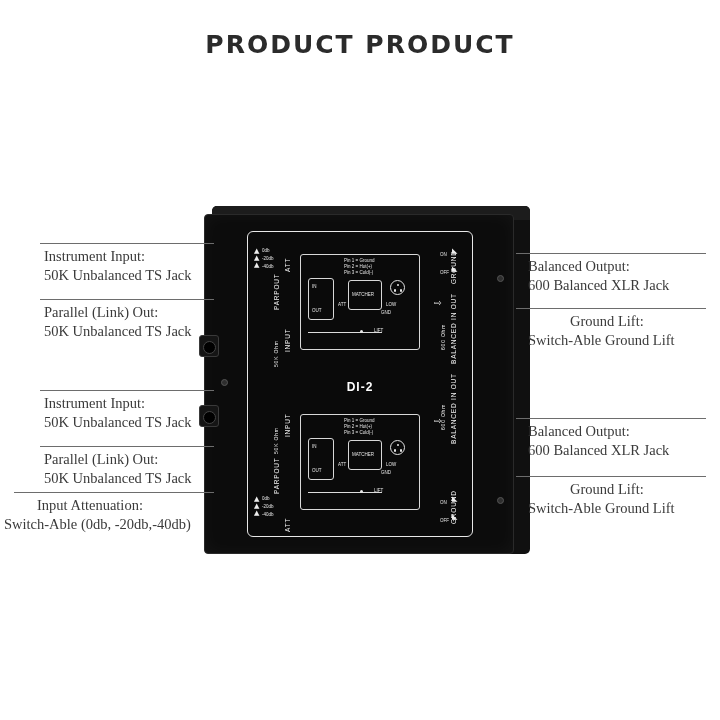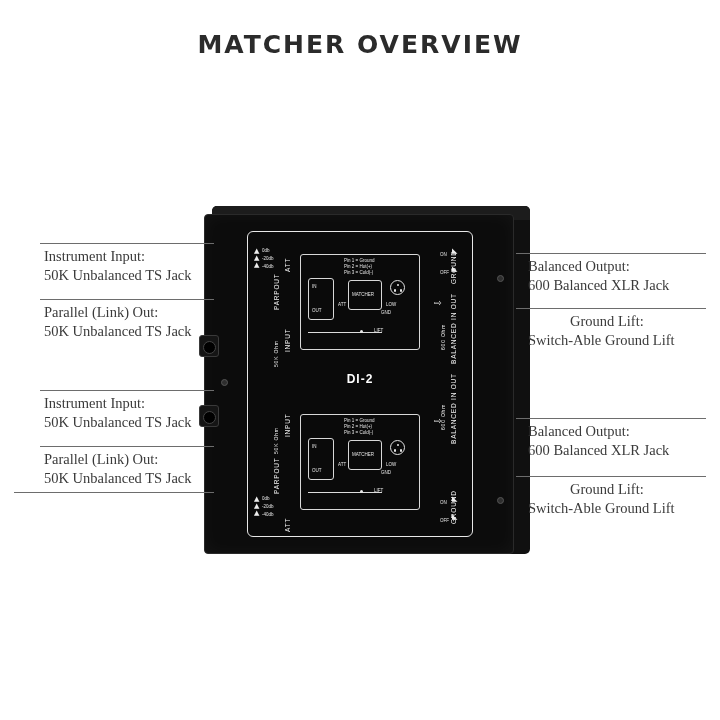"MATCHER OVERVIEW" div { text: MATCHER OVERVIEW -> PRODUCT PRODUCT }
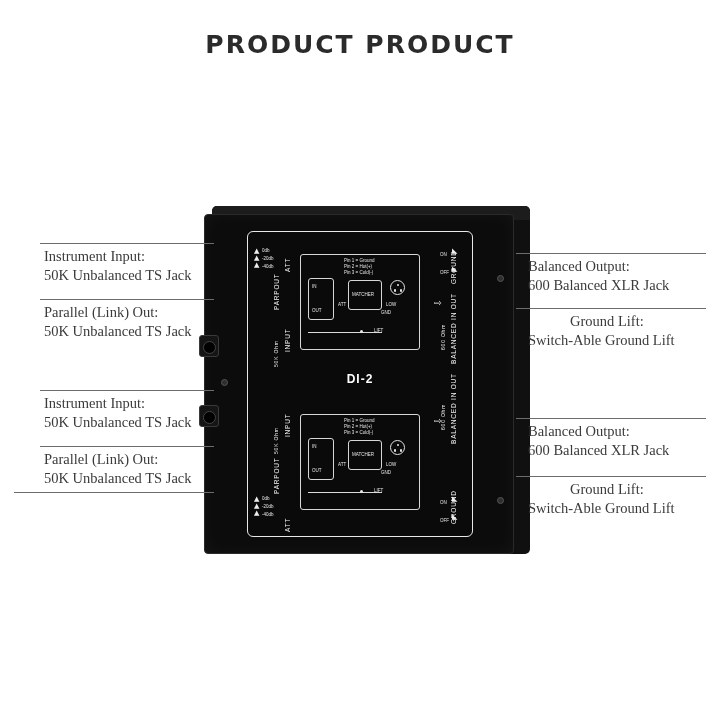"DI-2" div.model { top: 140px -> 148px }
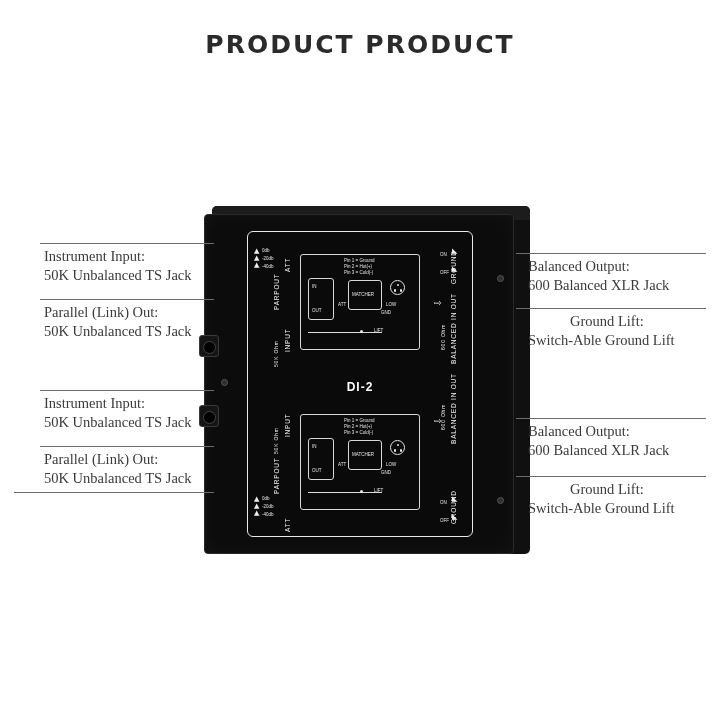"Input Attenuation:" div.callout { html: none -> <div> <div>Input Attenuation:</div> <div>Switch-Able (0db, -20db,-40db)</div> </div> }
